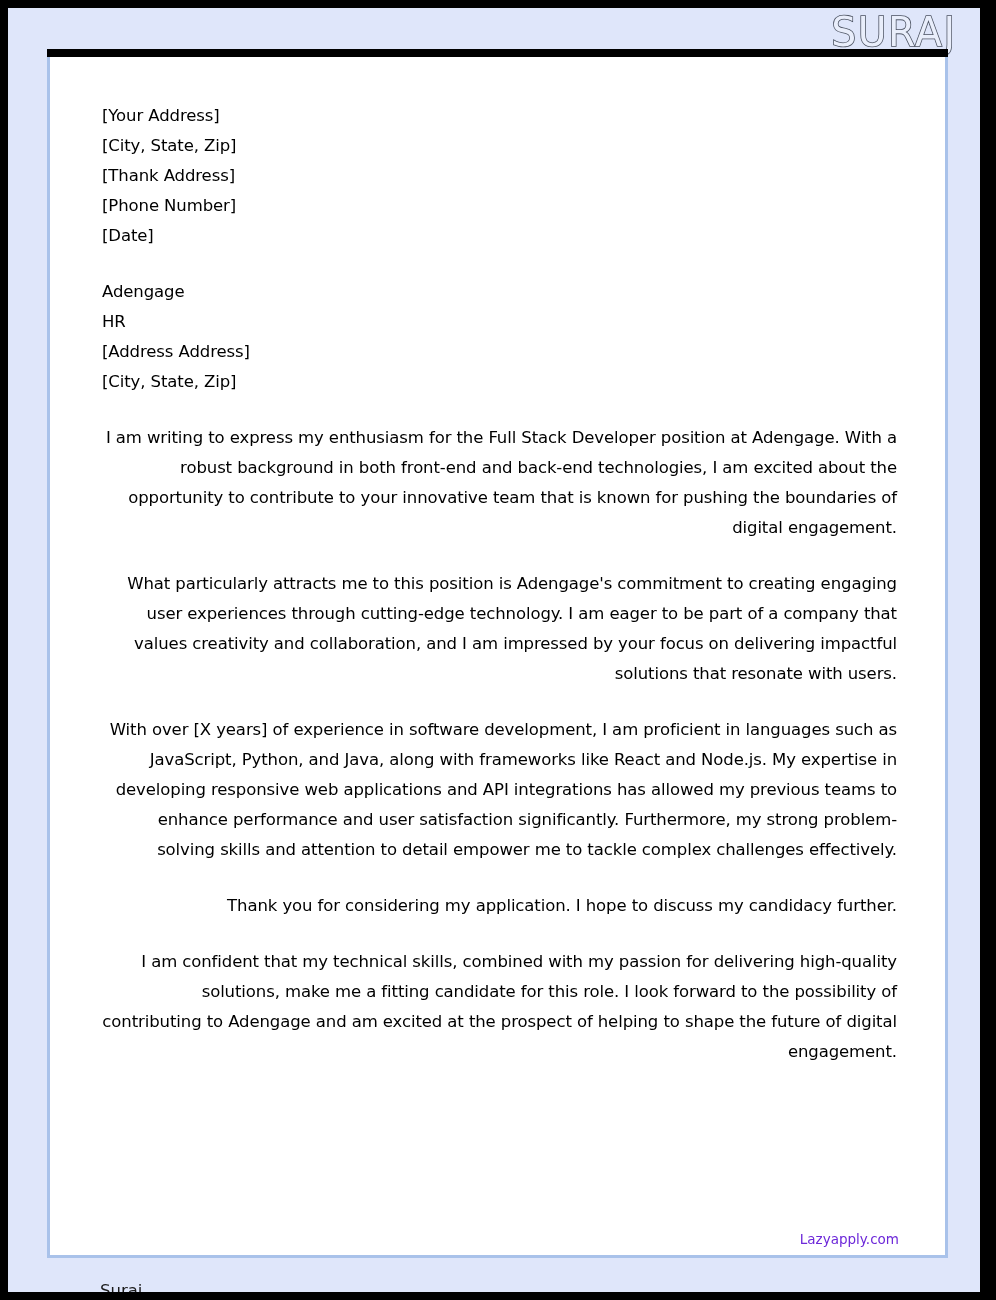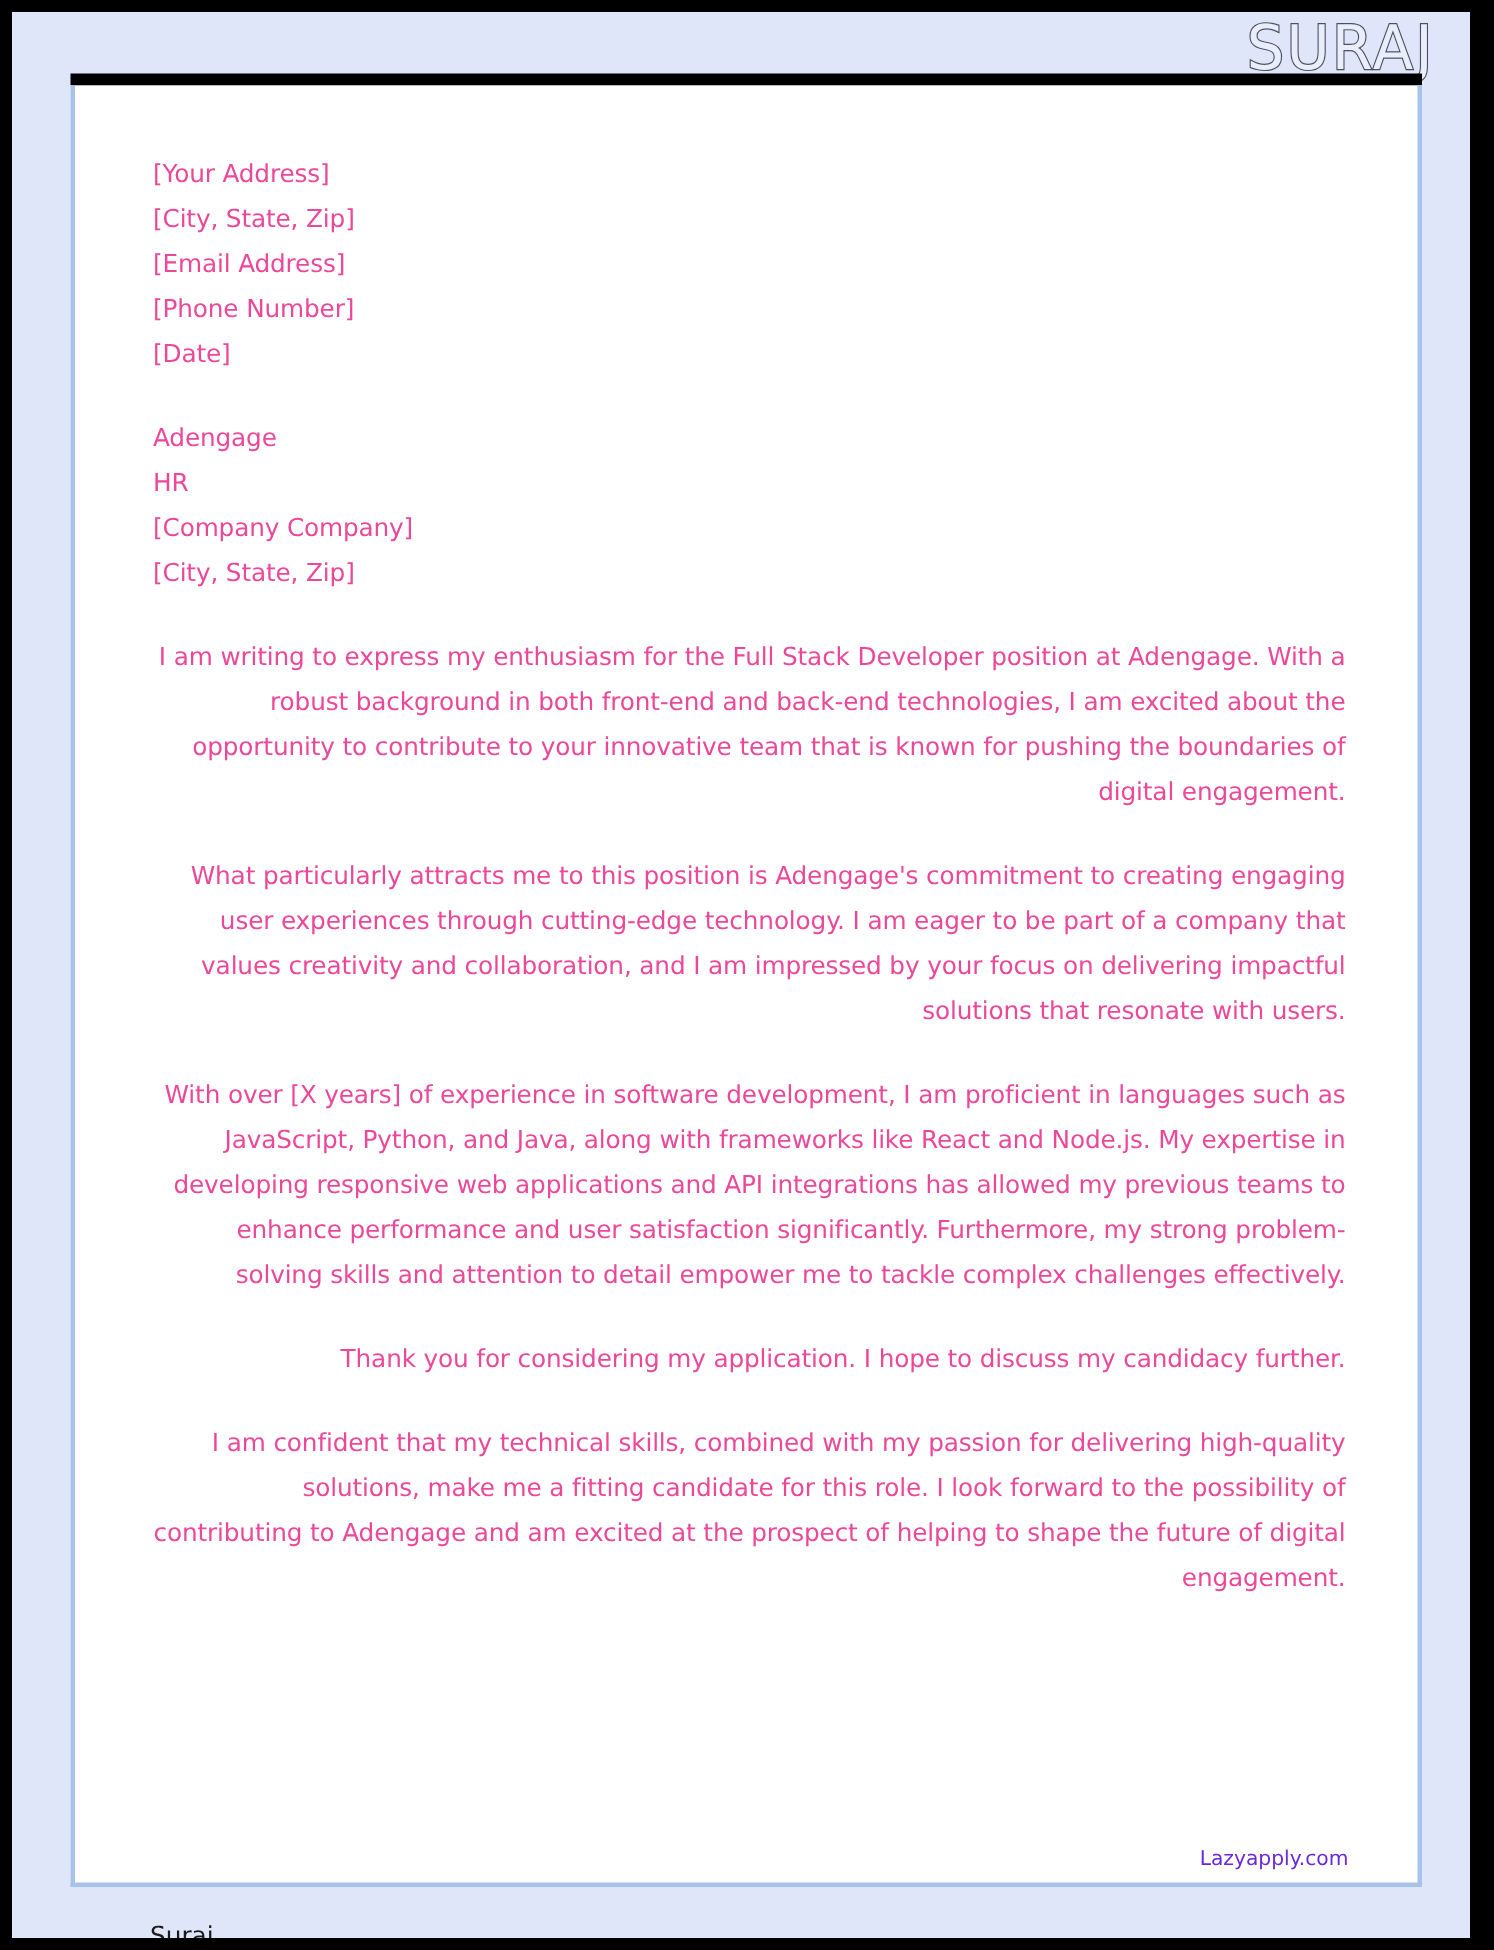"[Your Address]" .line, .para { color: #ec4899 -> #000000 }
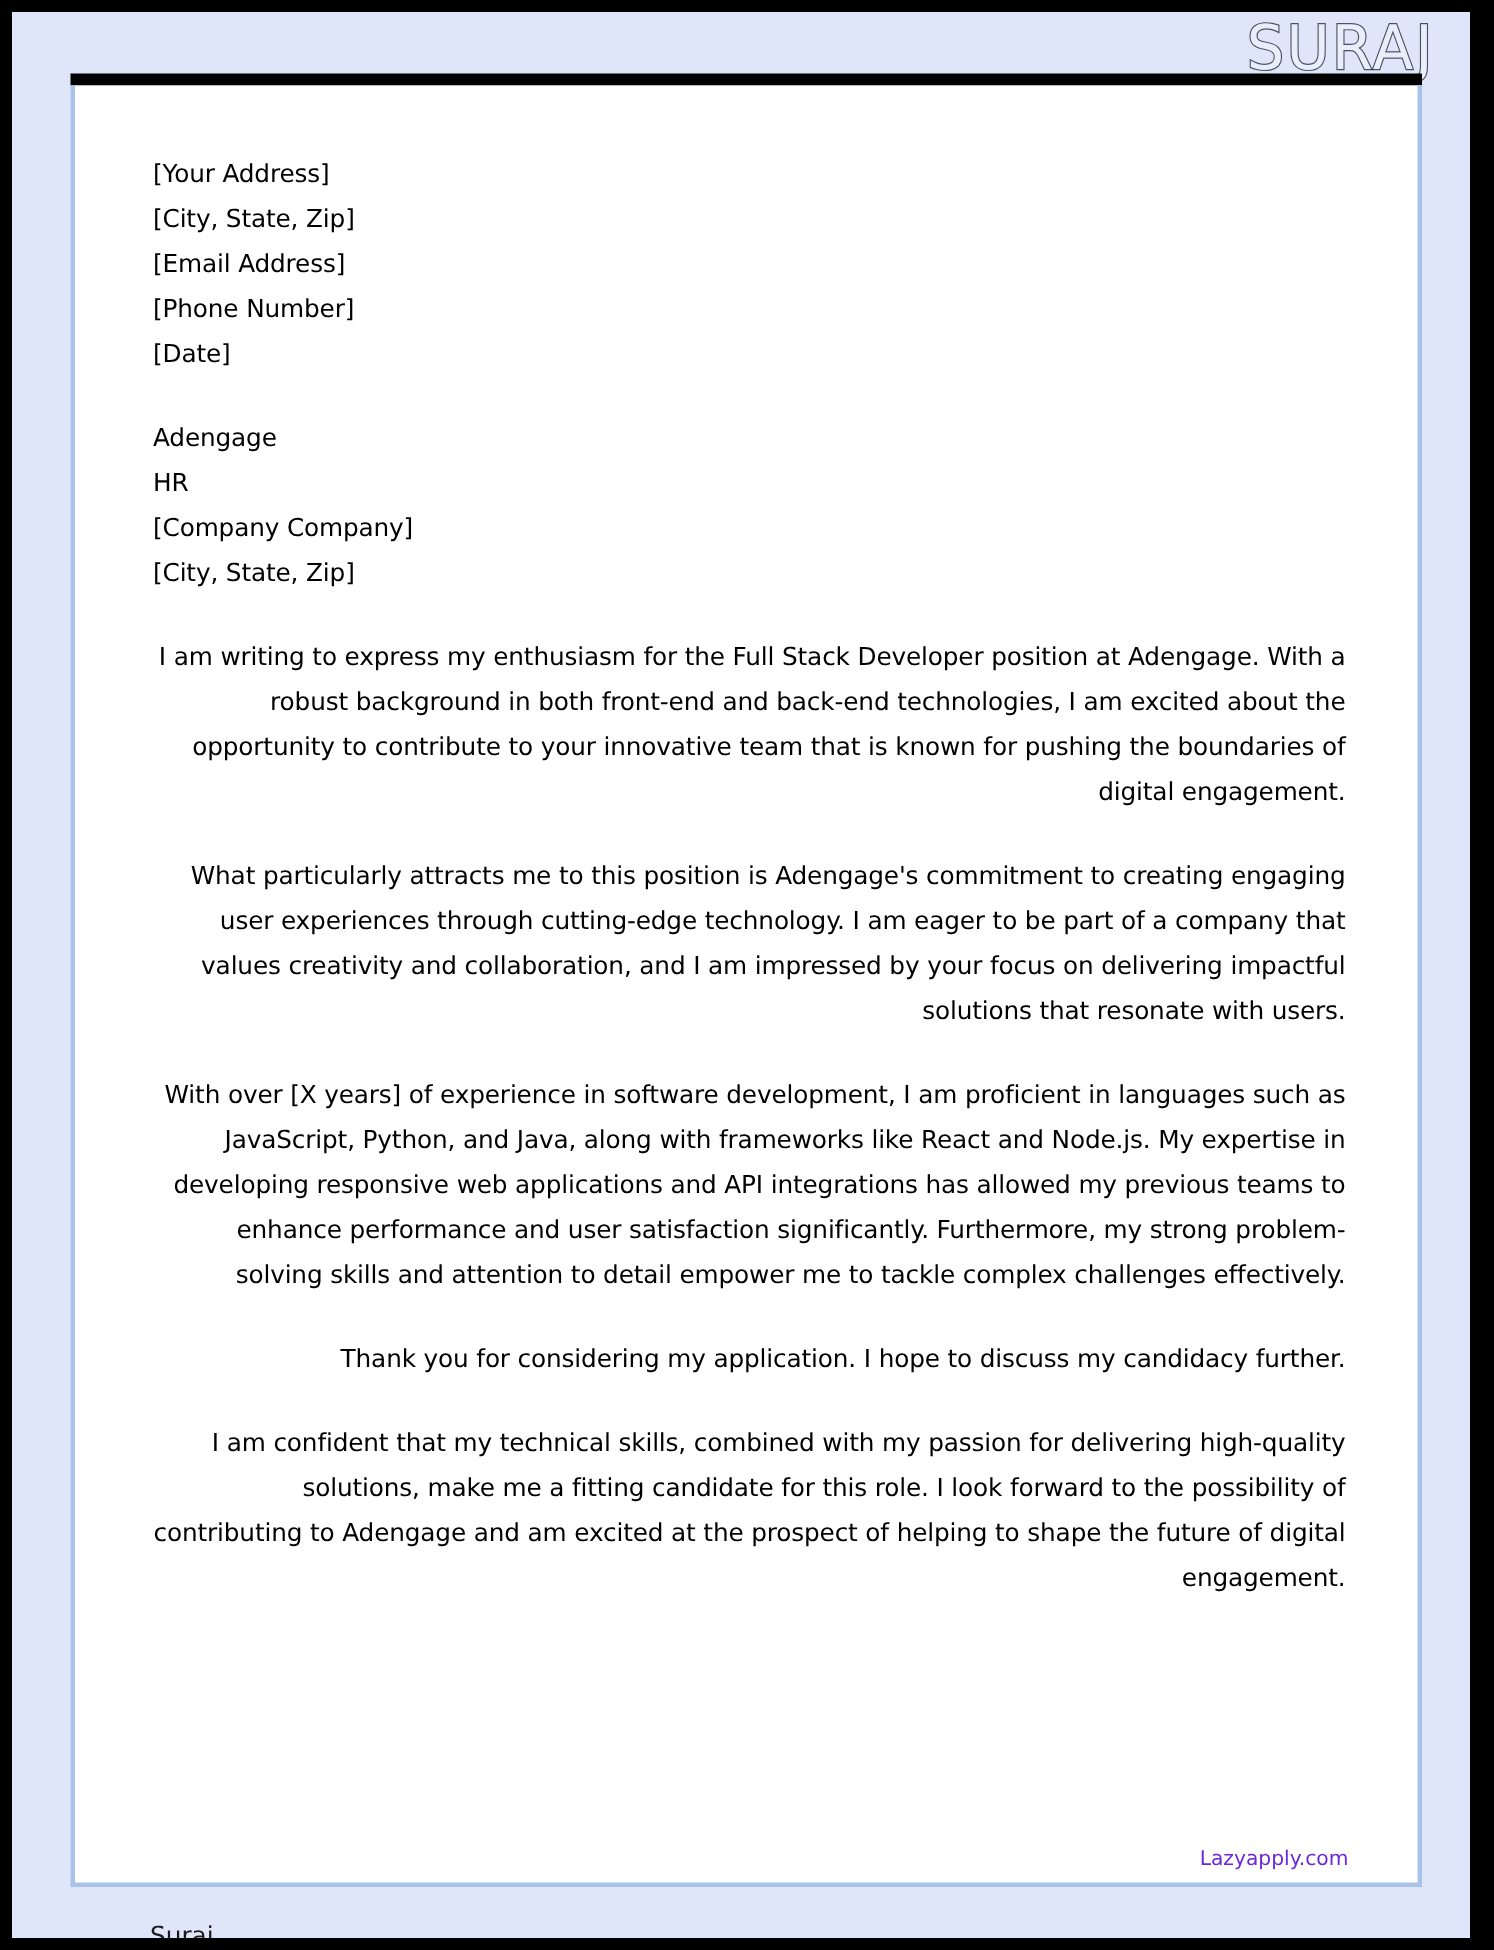"[Email Address]" p.line { text: Email -> Thank }
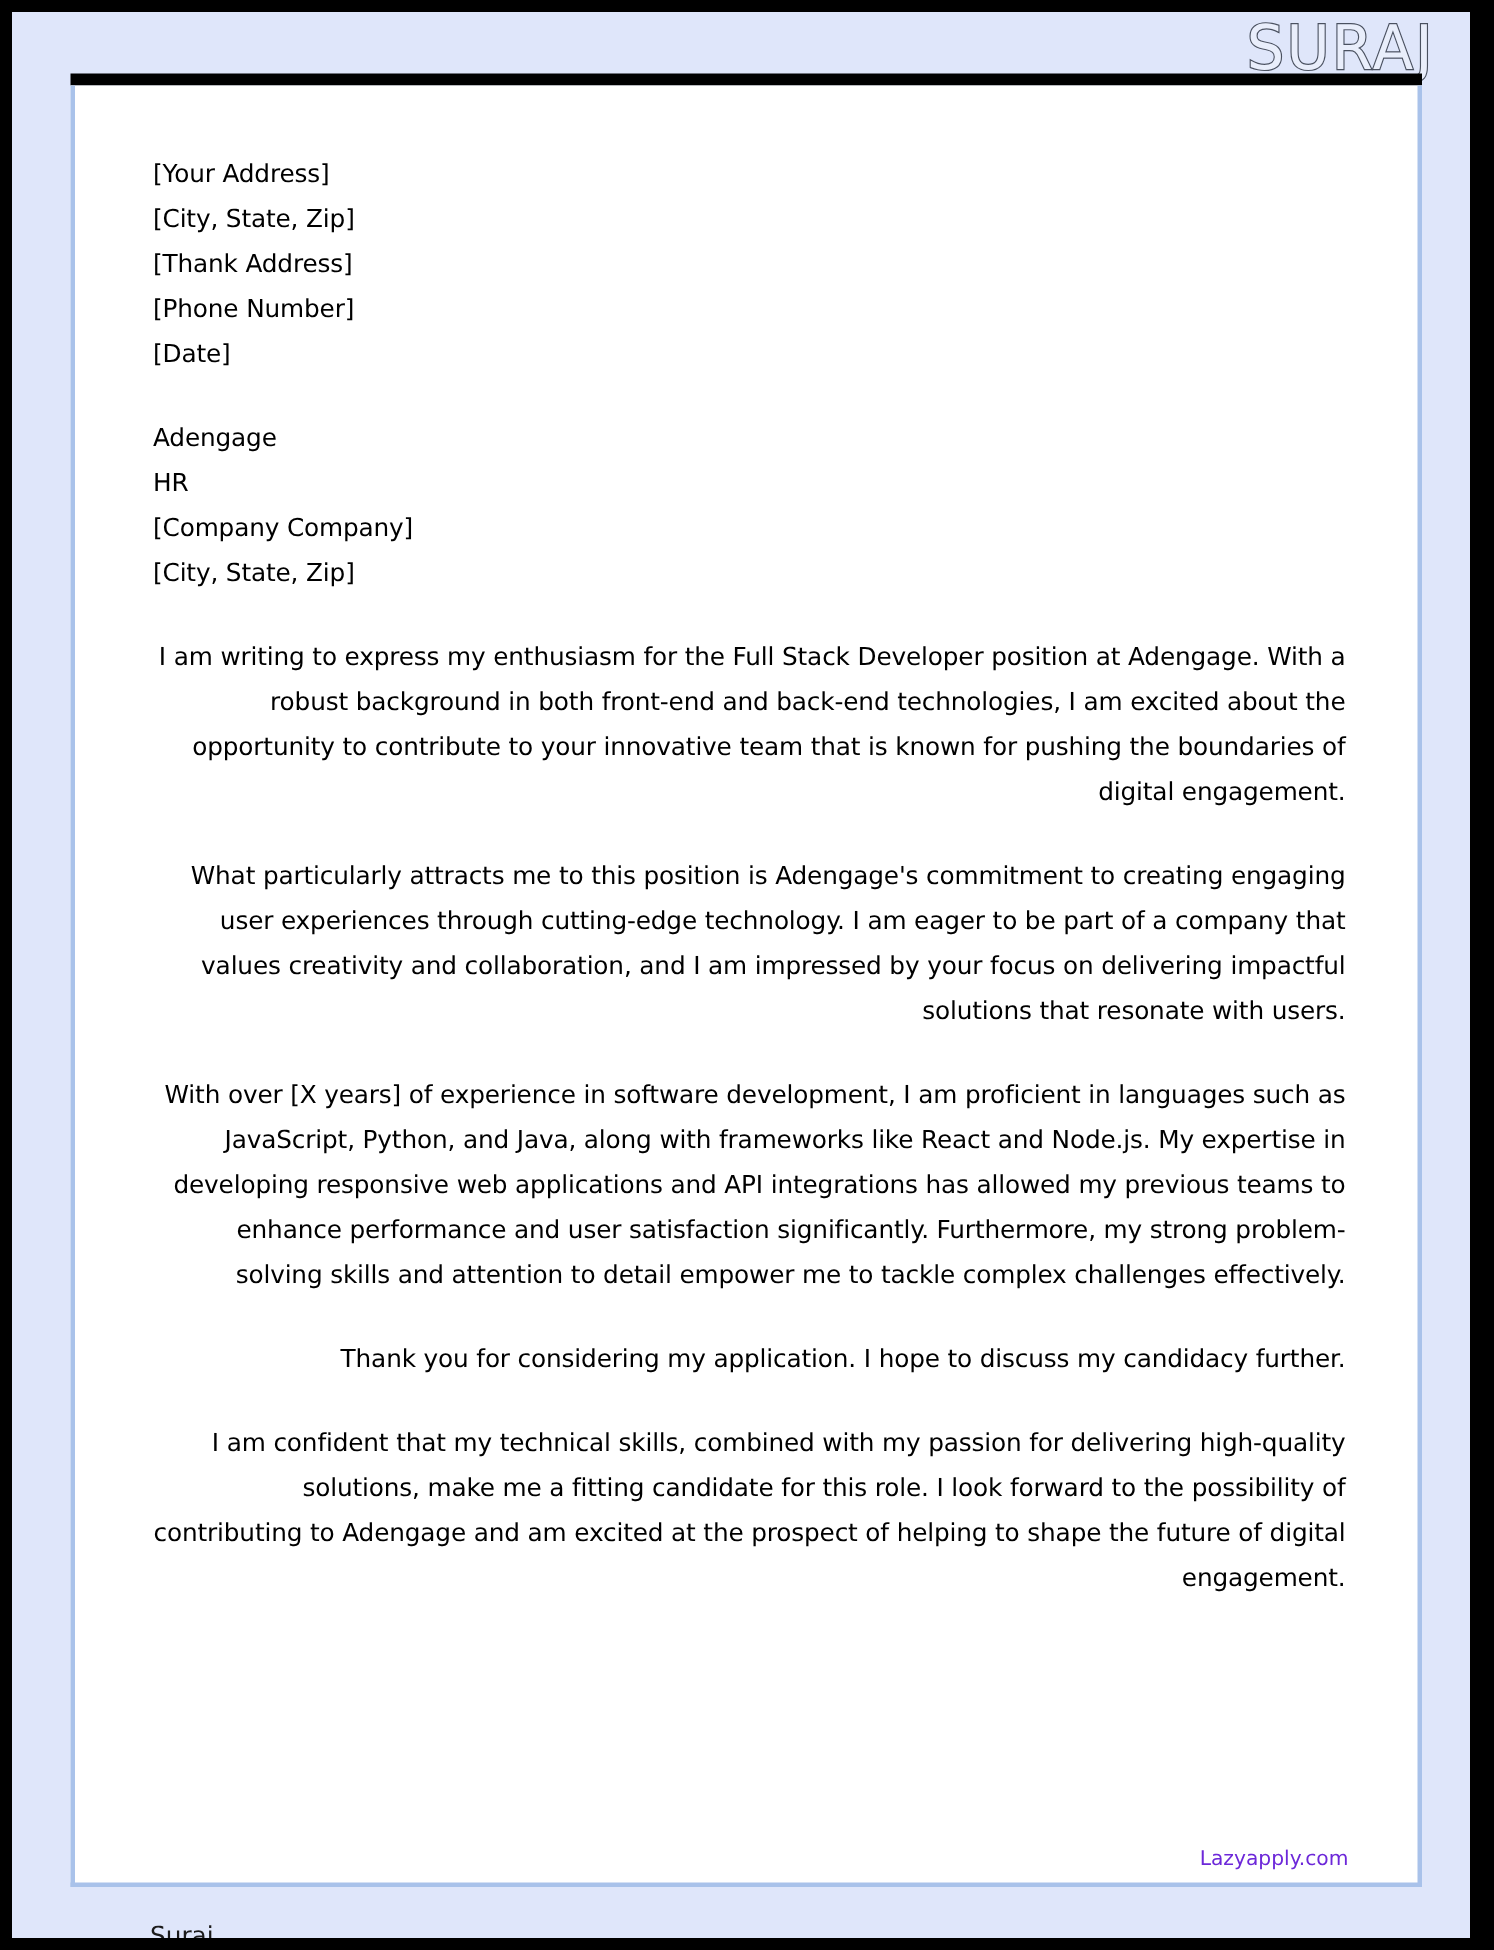"[Company Company]" p.line { text: Company Company -> Address Address }
